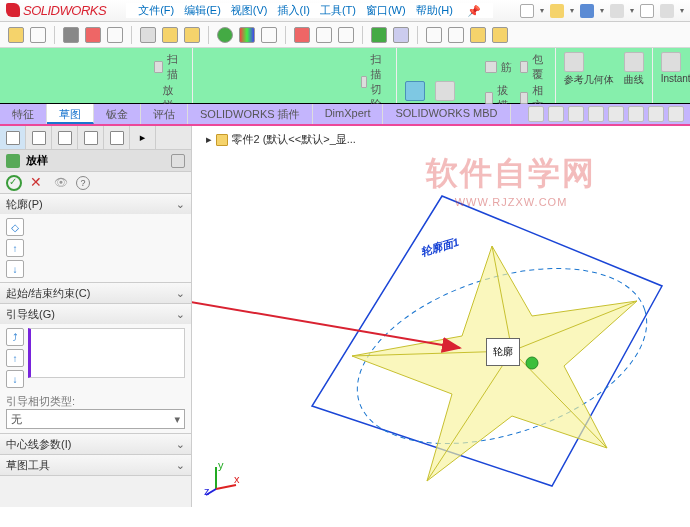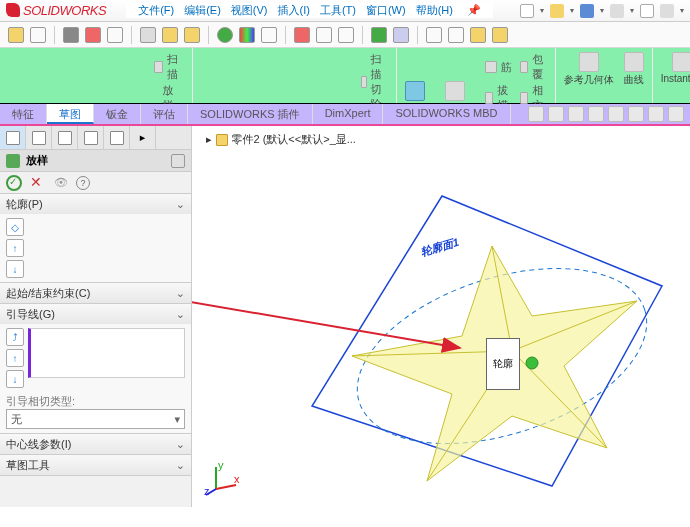"文件(F)" .menubar { align-items: center -> flex-end }
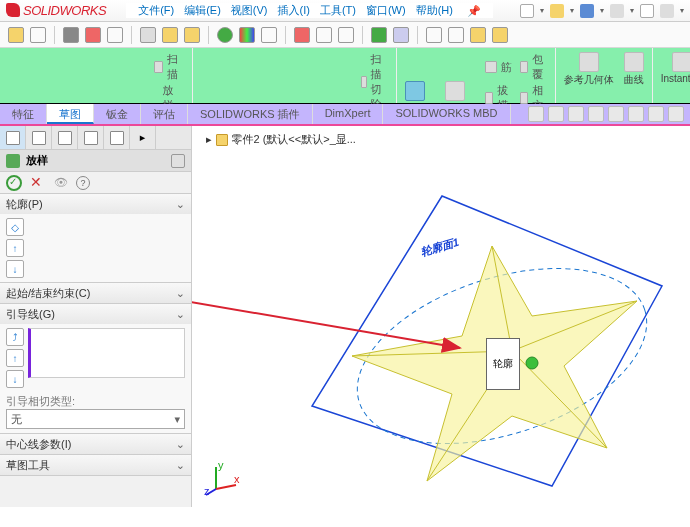"参考几何体" .ritem { align-items: center -> none }
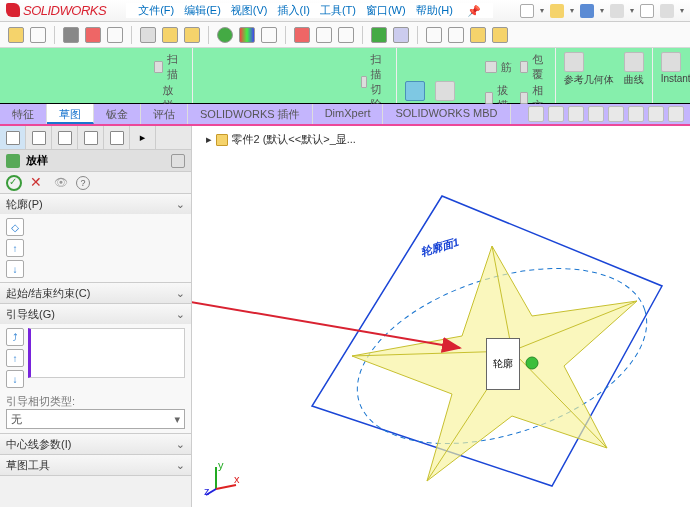"软件自学网" div.watermark { html: none -> <div> <div>软件自学网</div> <div>WWW.RJZXW.COM</div> </div> }
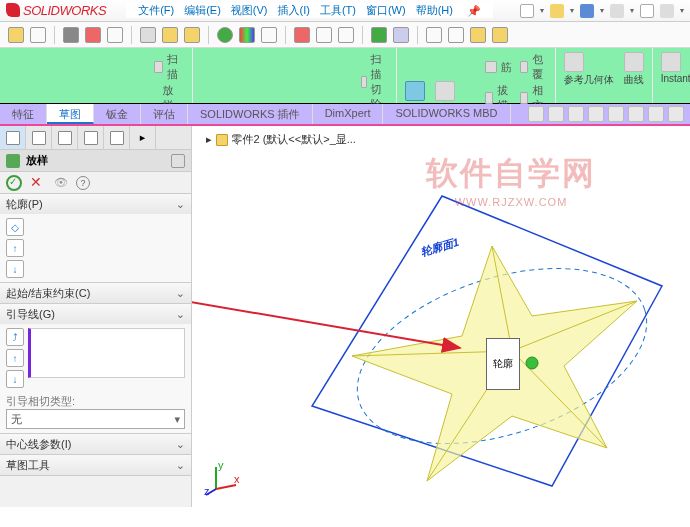"轮廓" .ann-label { padding: 18px 6px -> 6px 6px }
